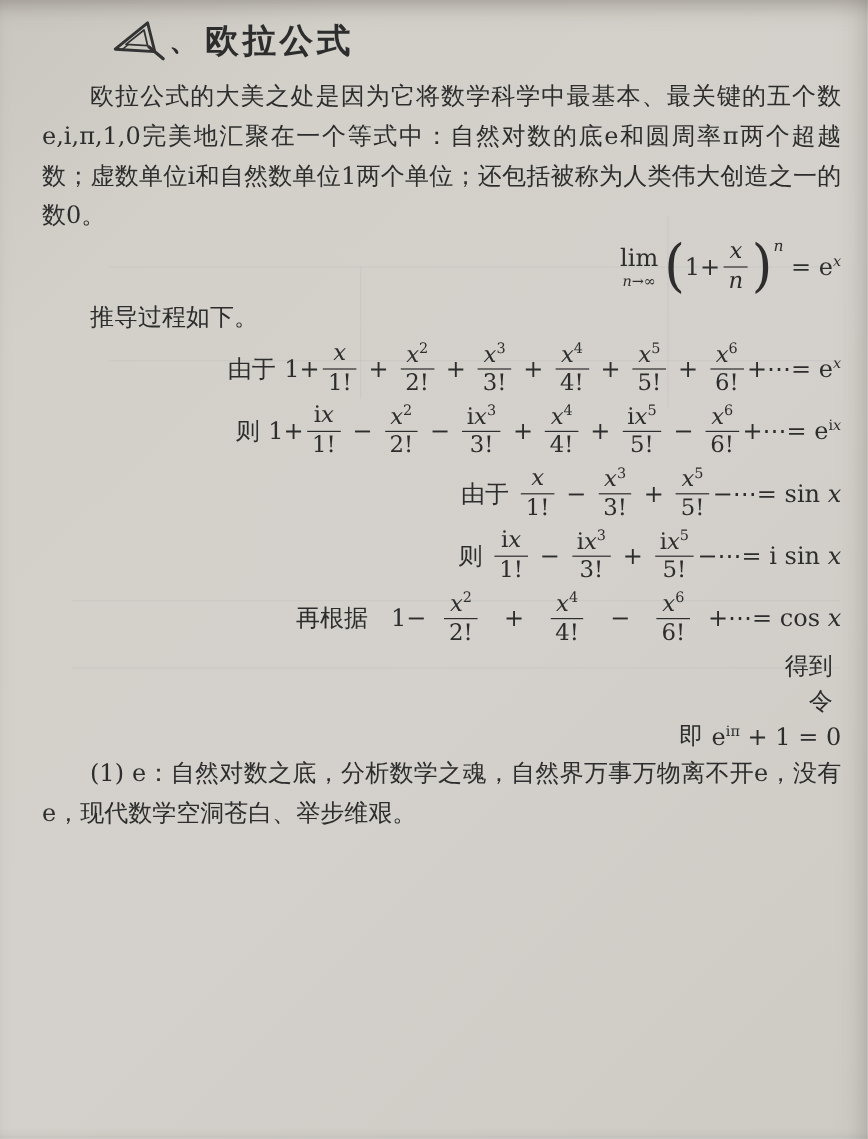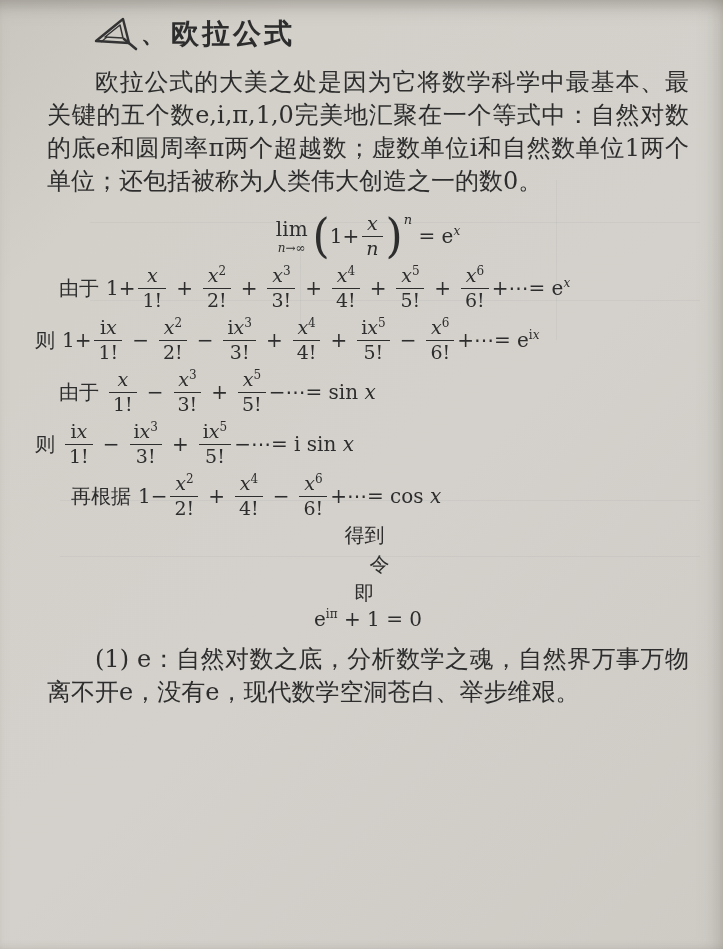"欧拉公式的大美之处是因为它将数学科学中最基本、最关键的五个数e,i,π,1,0完" p.body { font-size: 24px -> 20px; margin: 12px -> 0 }
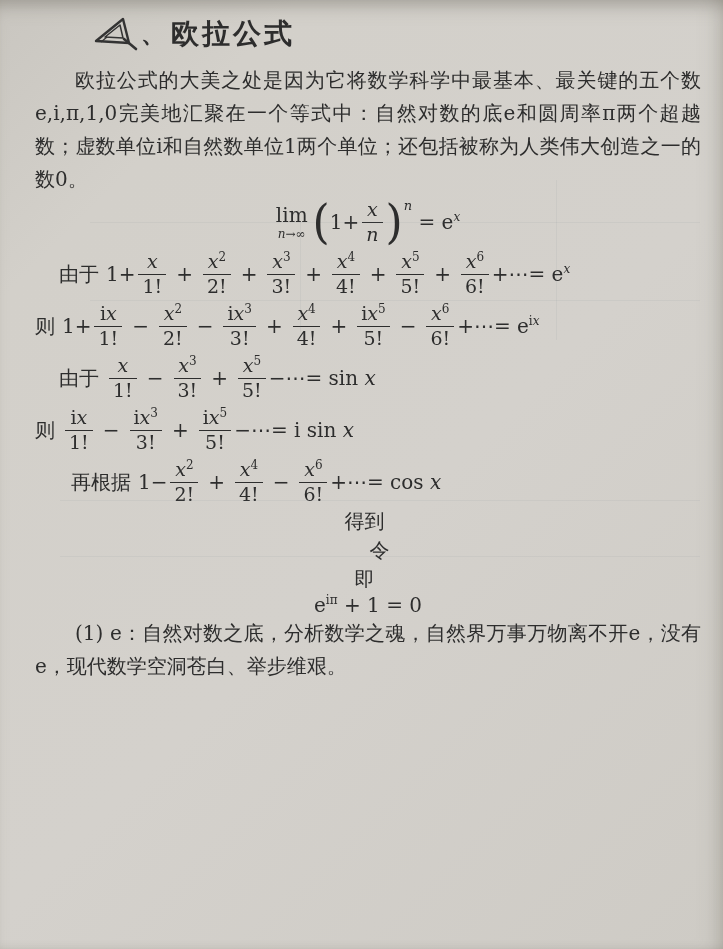"lim" .formula.center { justify-content: center -> none }
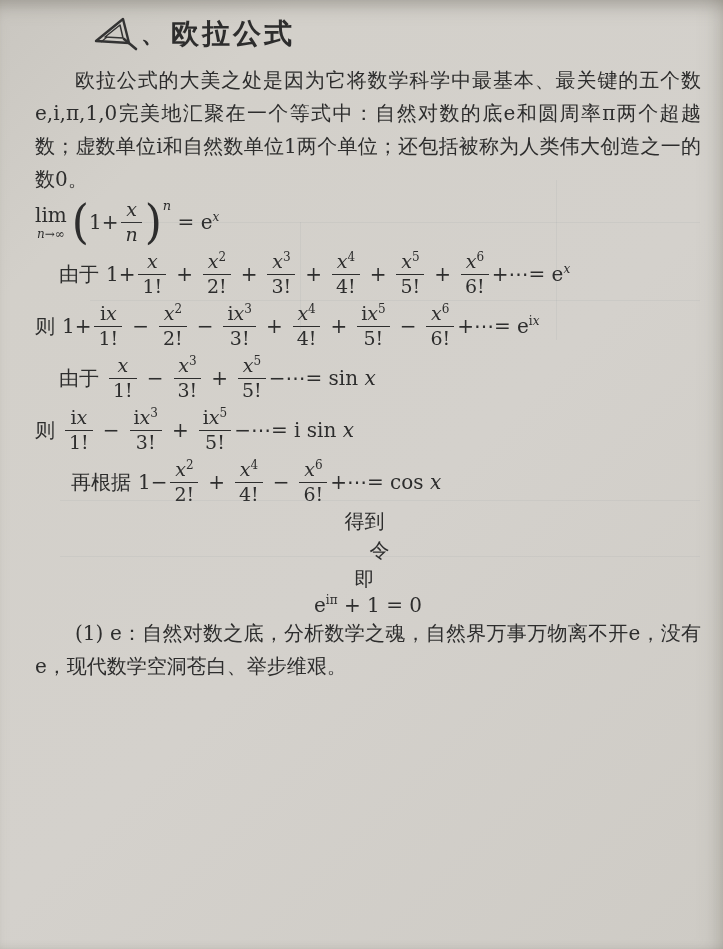"推导过程如下。" p.body { html: none -> <p>推导过程如下。</p> }
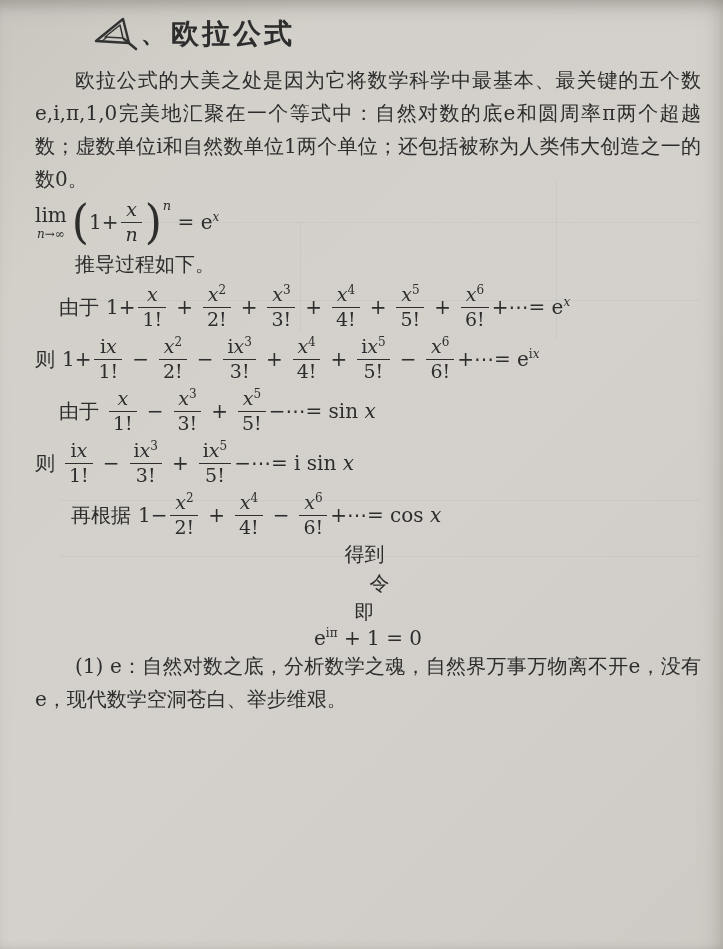"由于" .formula { justify-content: none -> flex-end }
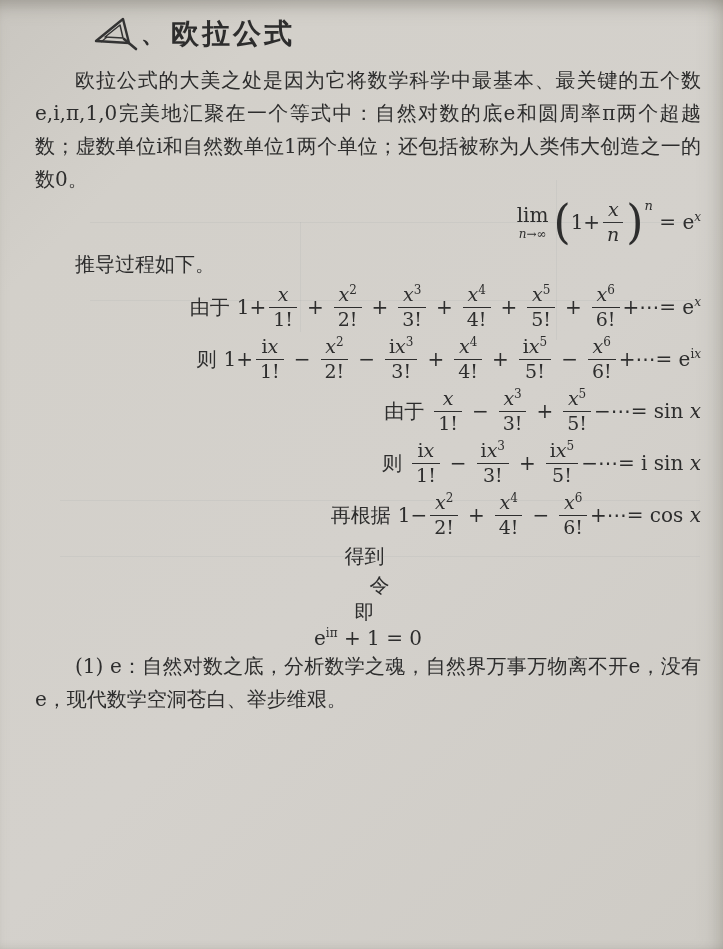"再根据" div.formula { gap: none -> 12px }
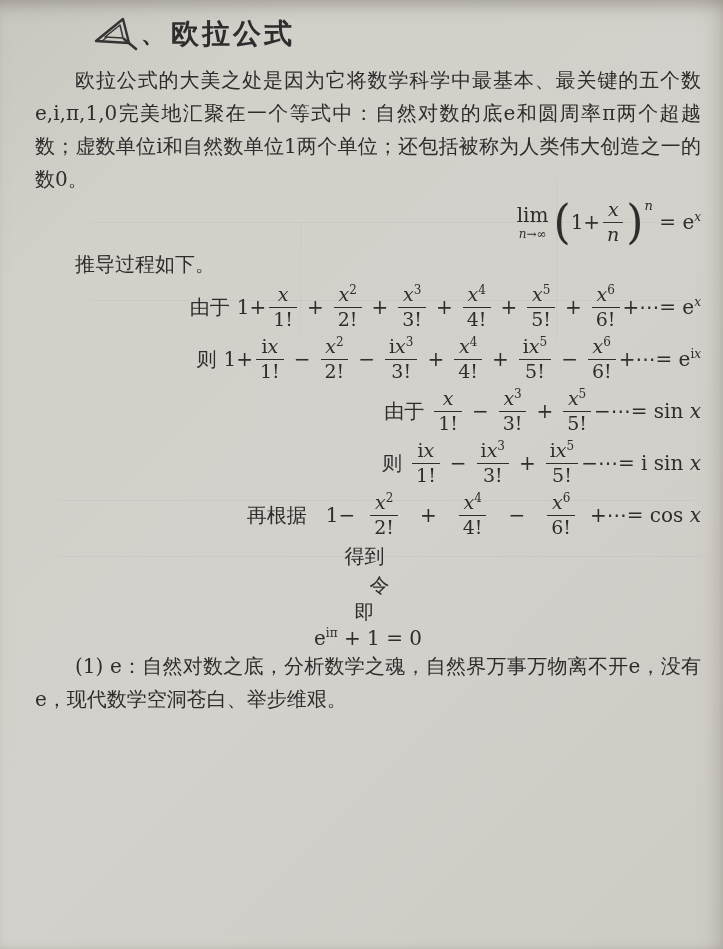"得到" .formula.compact { flex-direction: column -> none }
